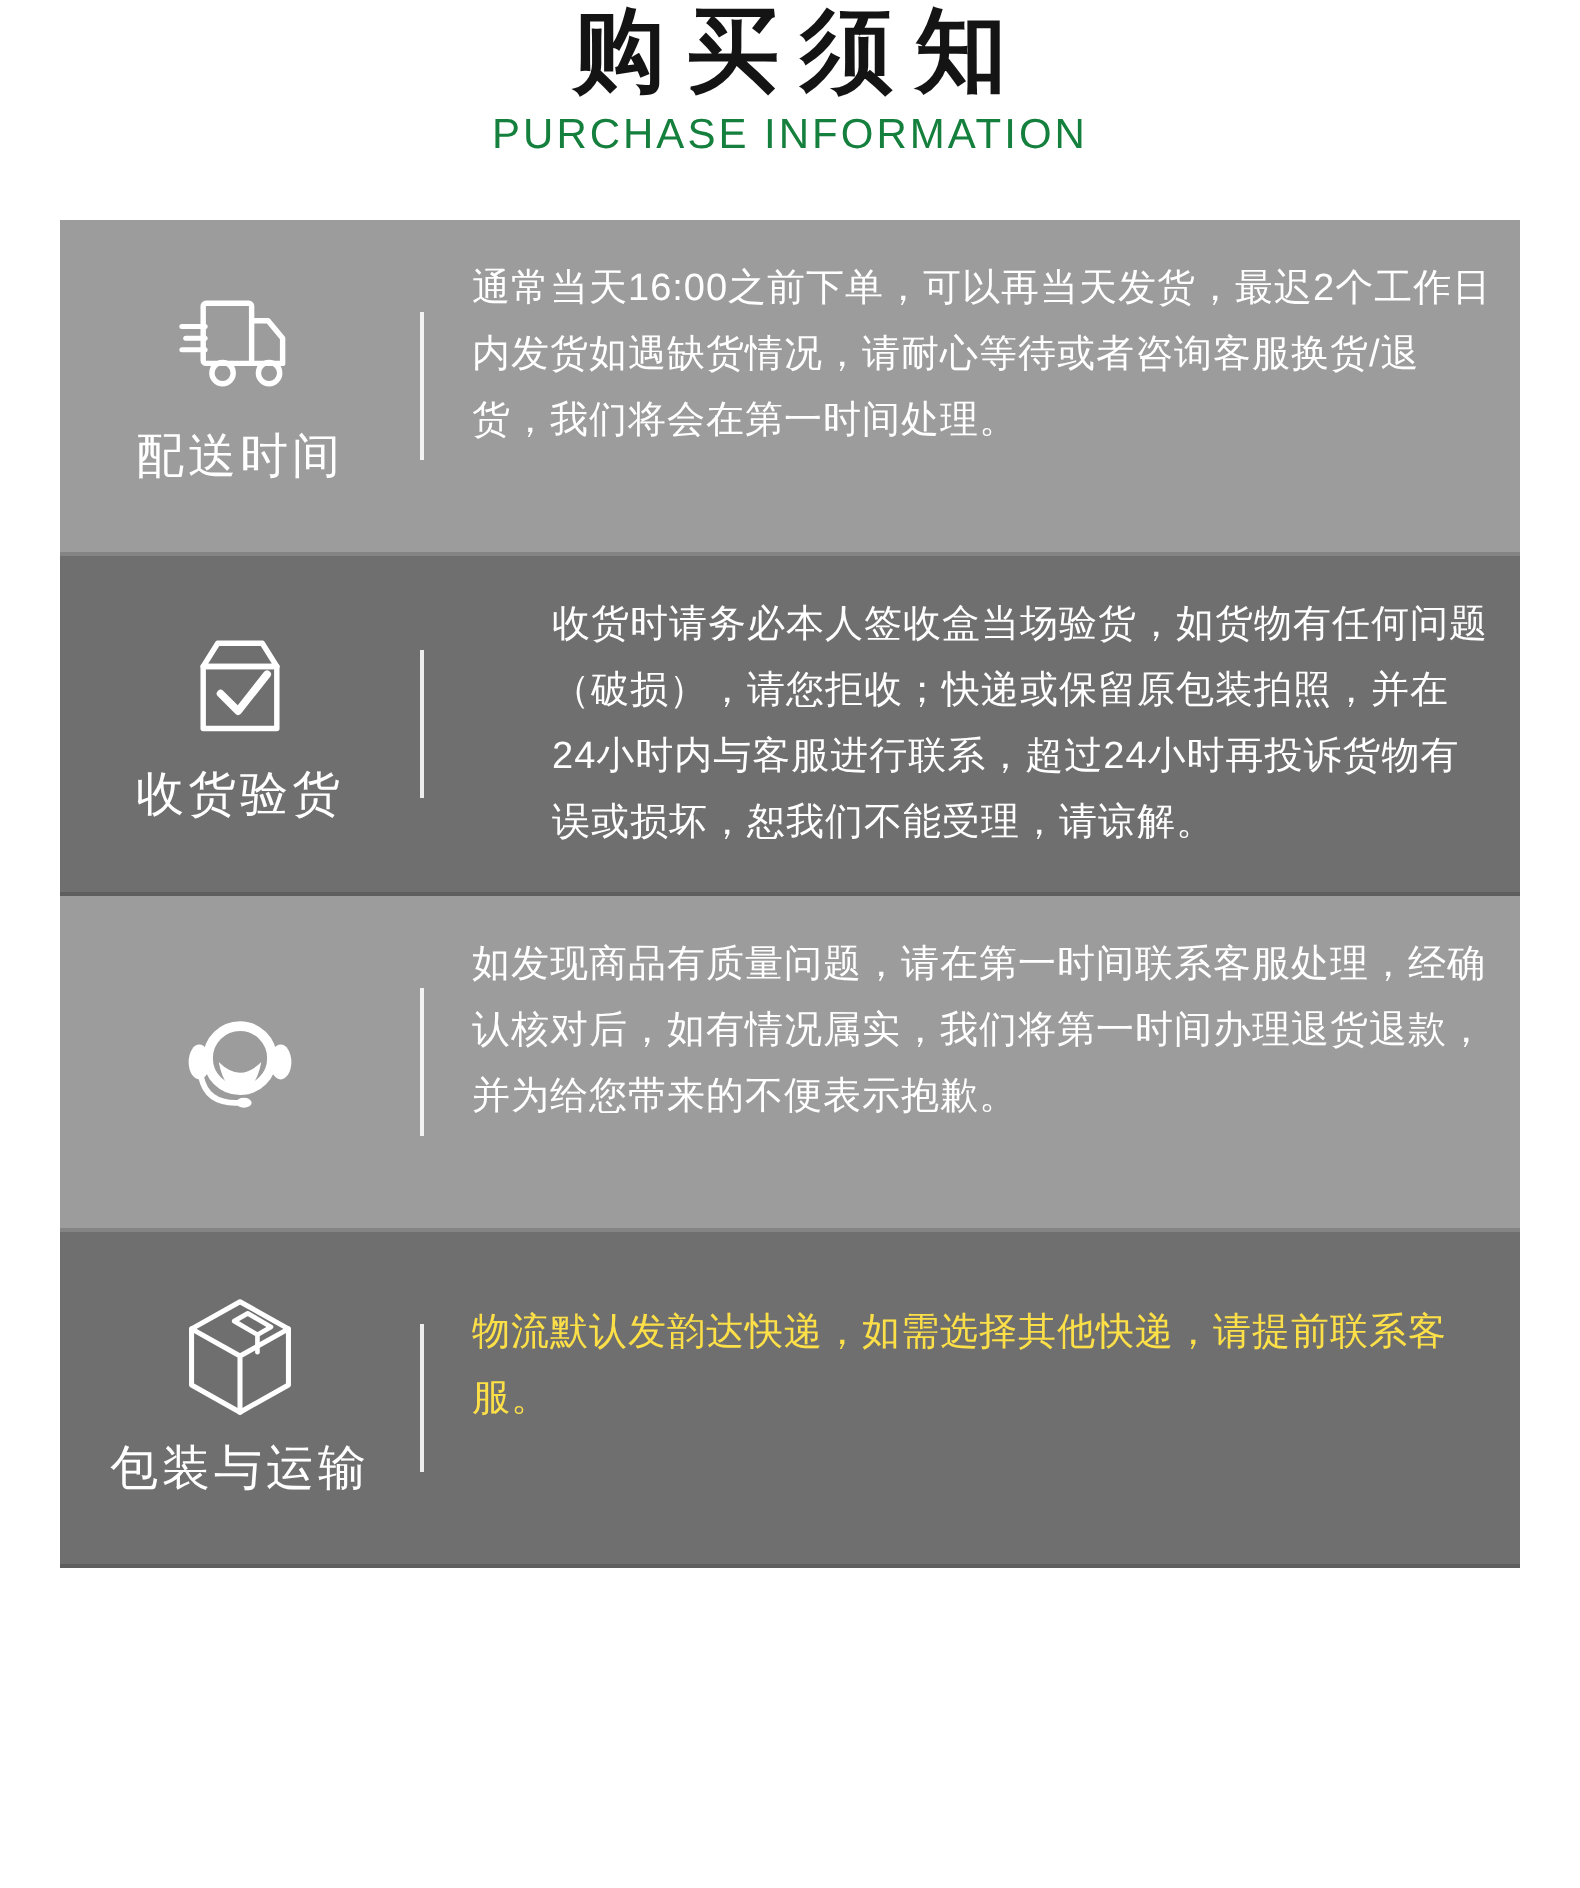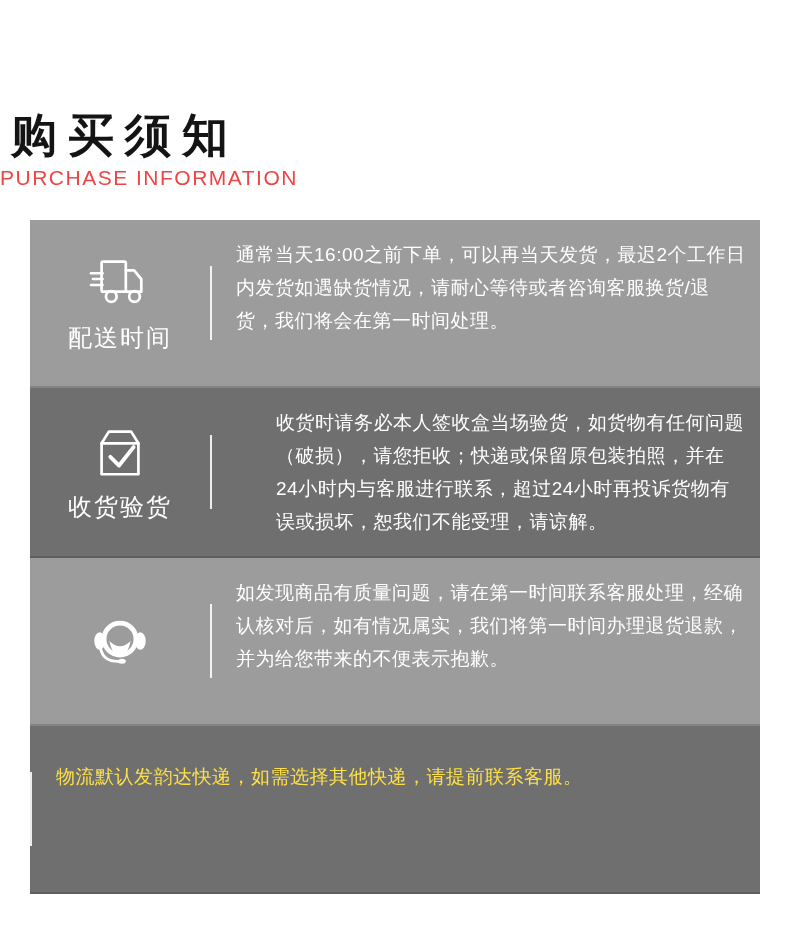"购买须知" .header { padding-top: 110px -> none; text-align: left -> center }
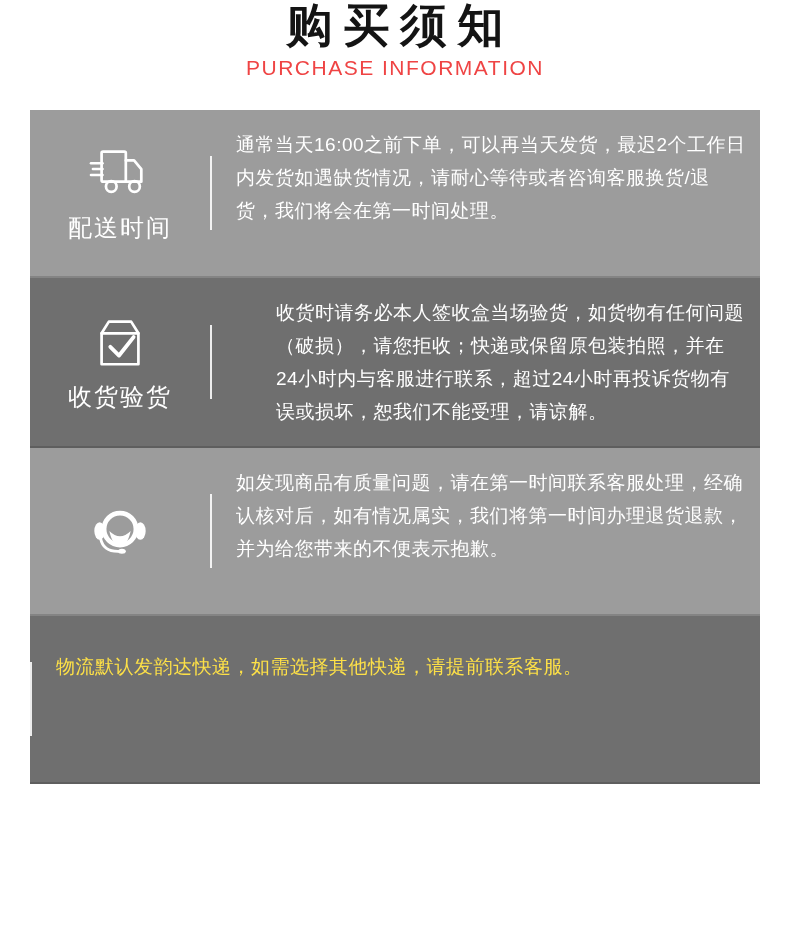"PURCHASE INFORMATION" div.subtitle { color: #ef4444 -> #15803d }
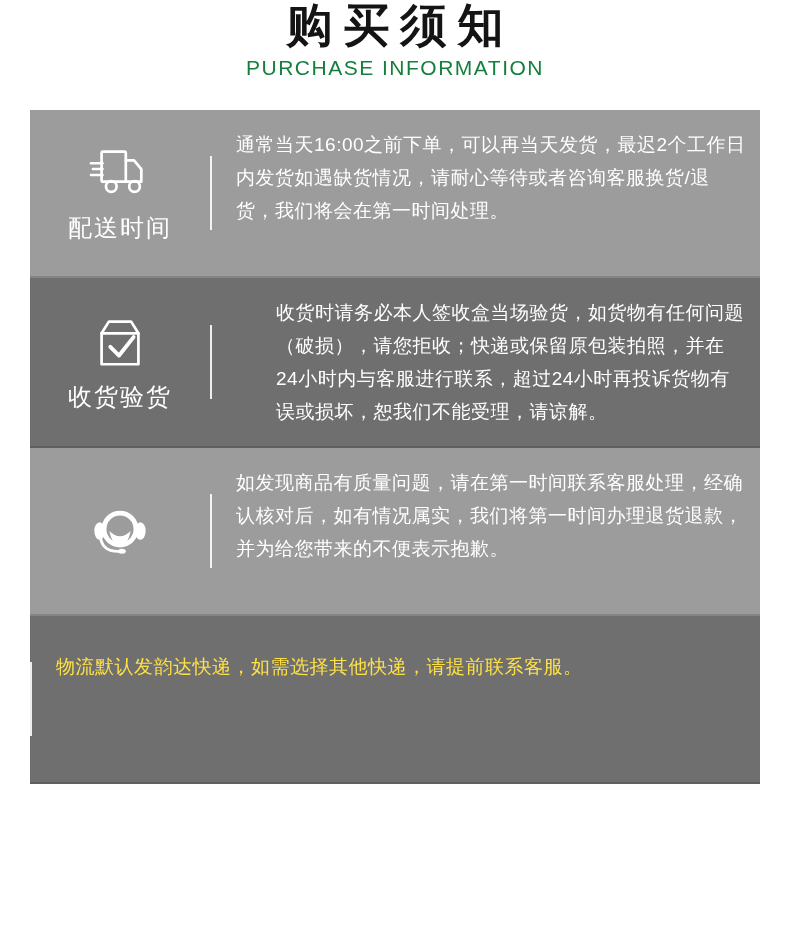"包装与运输" div.sec-left { html: none -> <div> <svg> <path></path> <path></path> <path></path> <path></path> </svg> <div>包装与运输</div> </div> }
